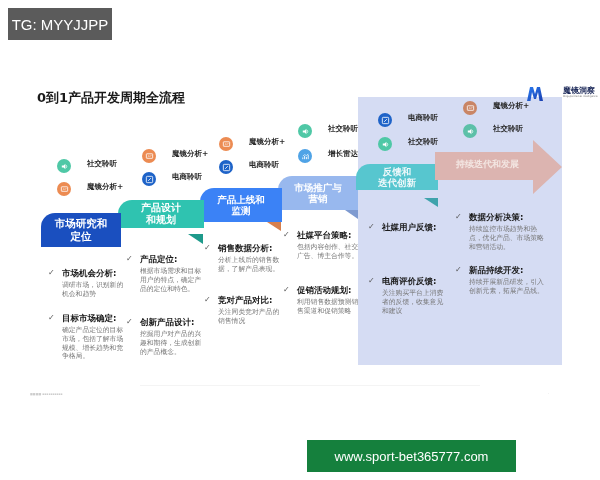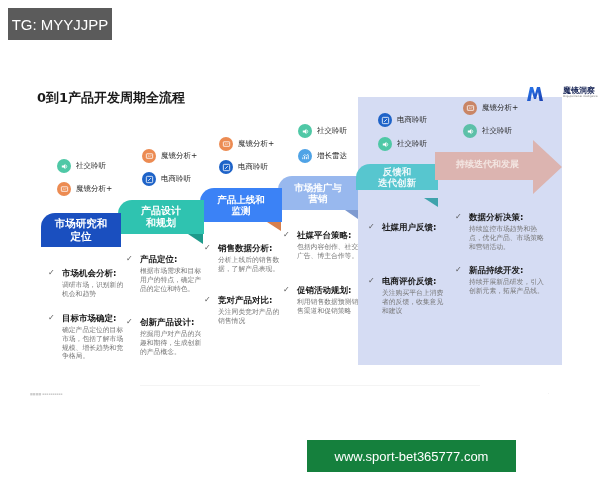"魔镜分析+" .tool { align-items: center -> flex-start; font-weight: normal -> bold; gap: 5px -> 16px }
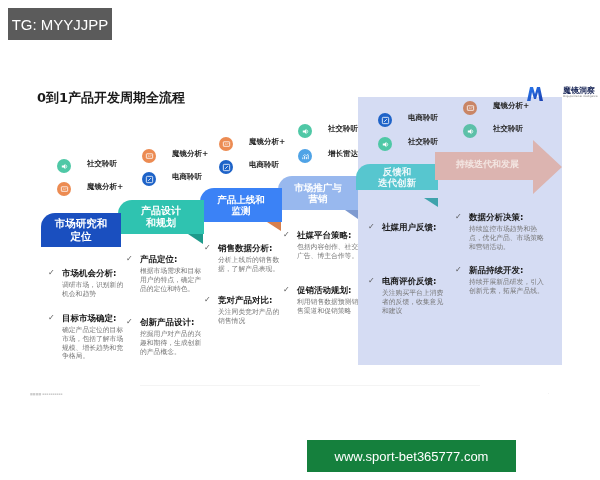"产品设计" div.banner { height: 34px -> 28px }
